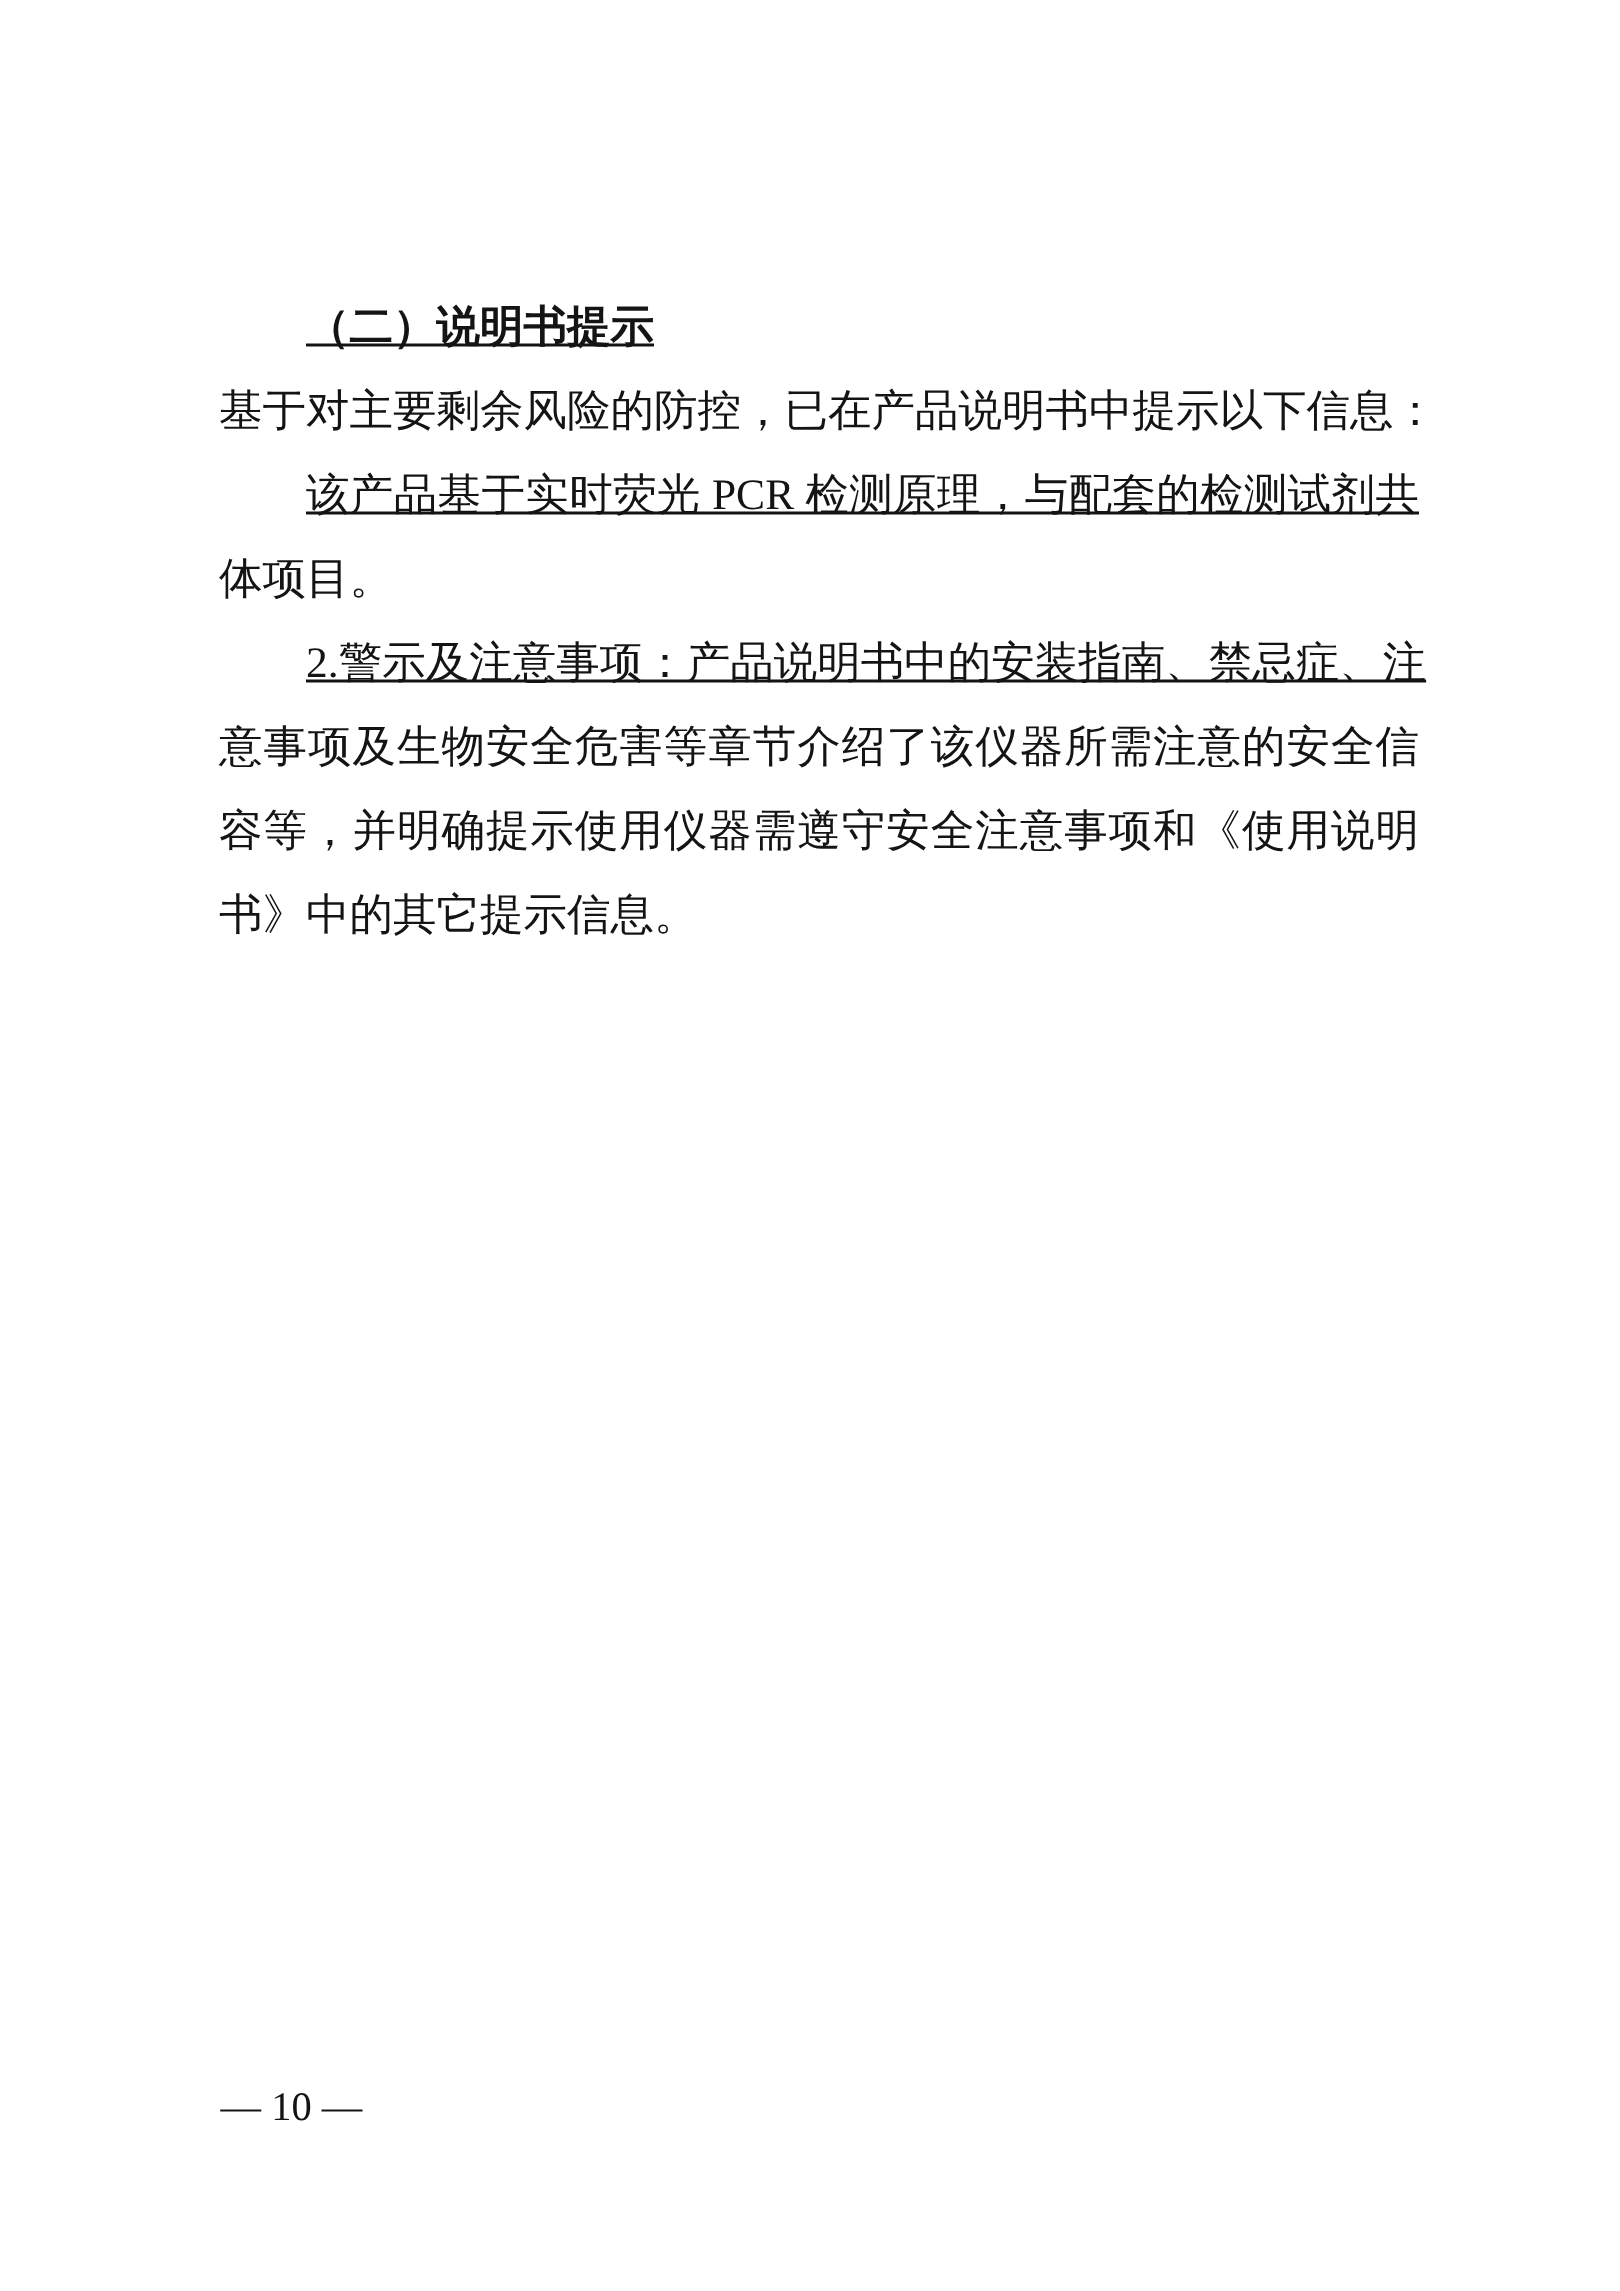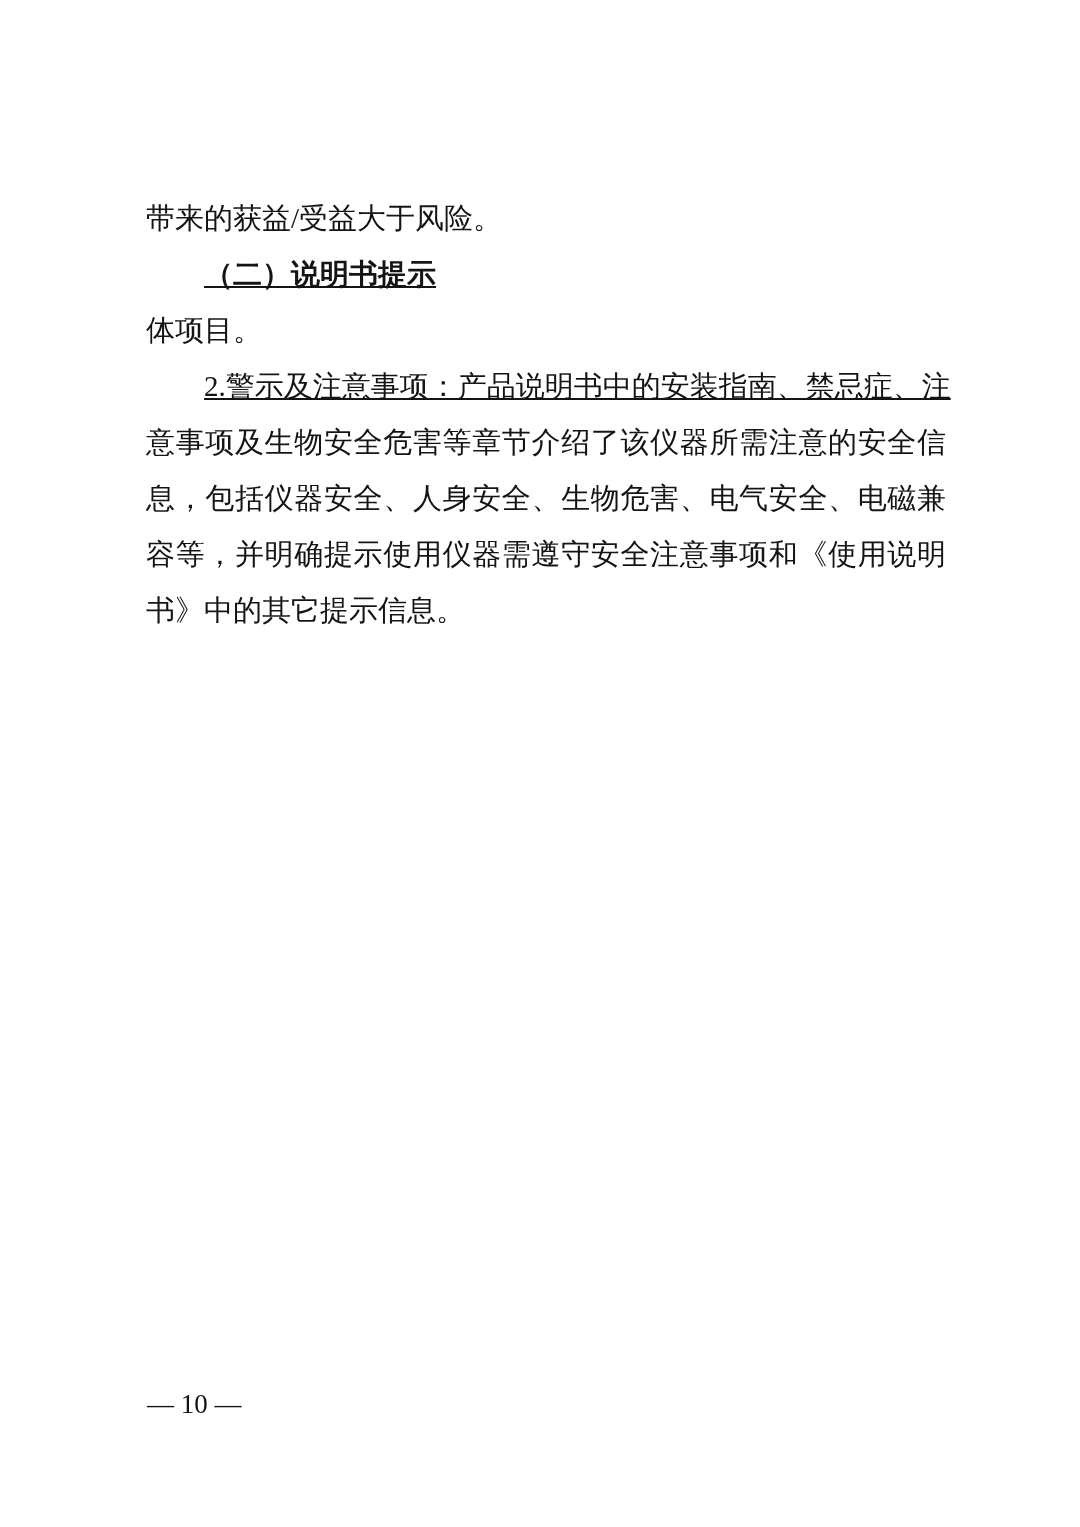"带来的获益/受益大于风险。" div.line { html: <div>带来的获益/受益大于风险。</div> -> none }
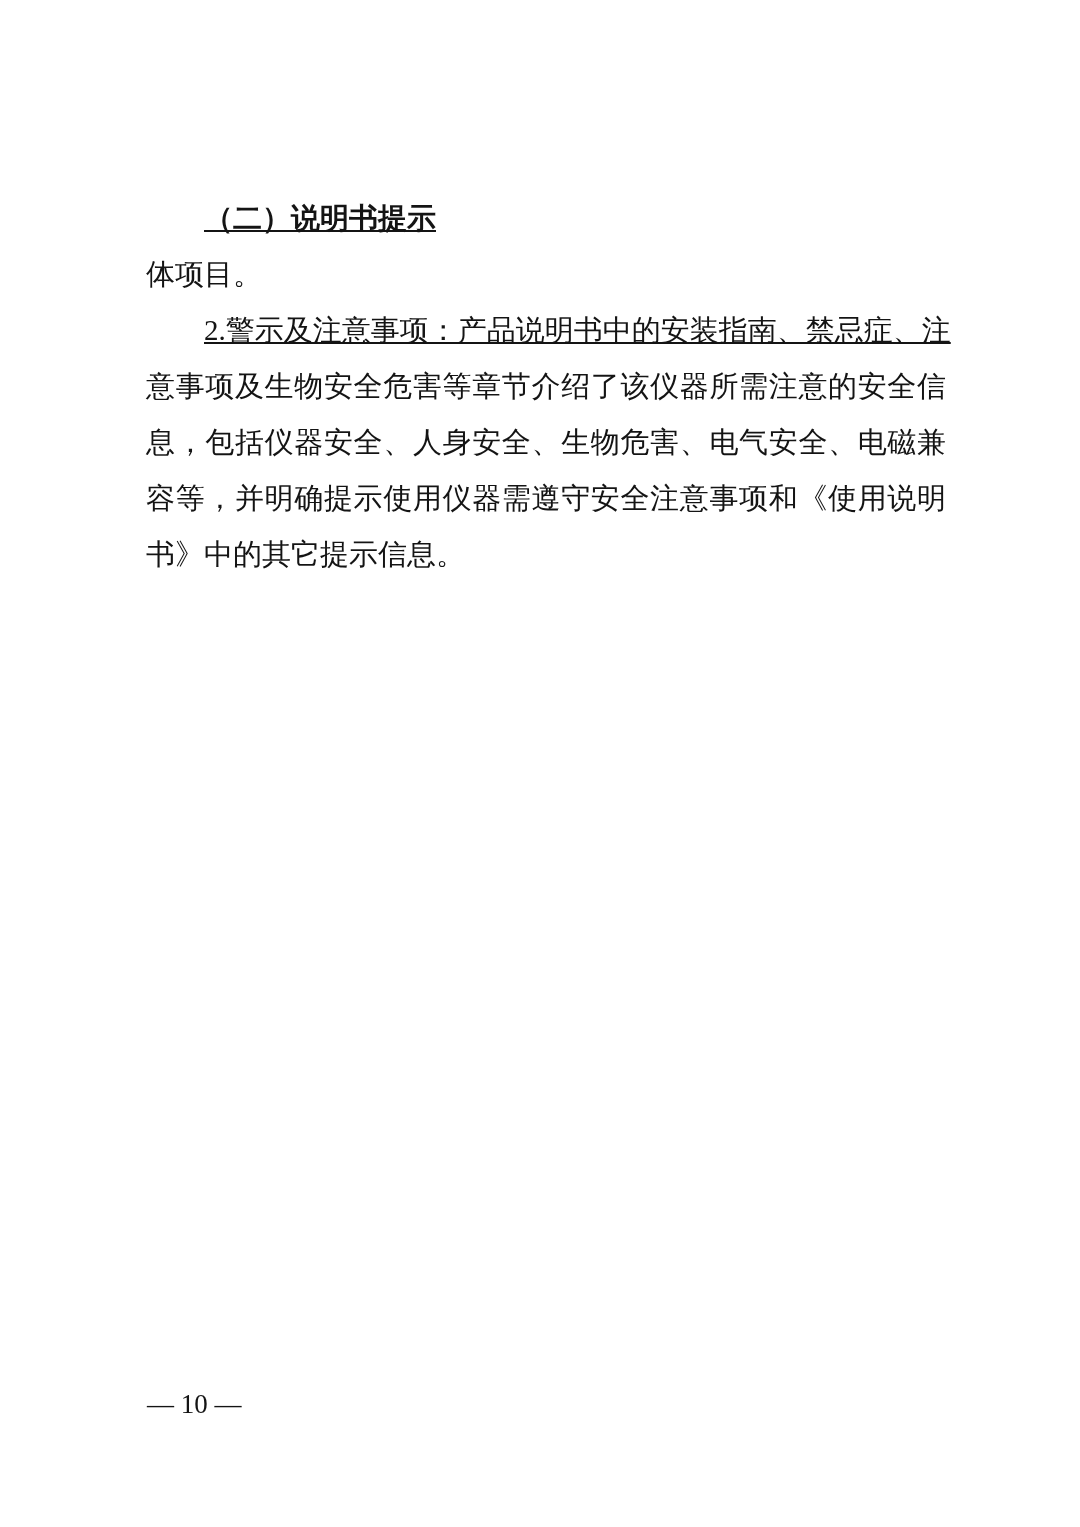"基于对主要剩余风险的防控，已在产品说明书中提示以下信息：" div.line { html: none -> <div>基于对主要剩余风险的防控，已在产品说明书中提示以下信息：</div> }
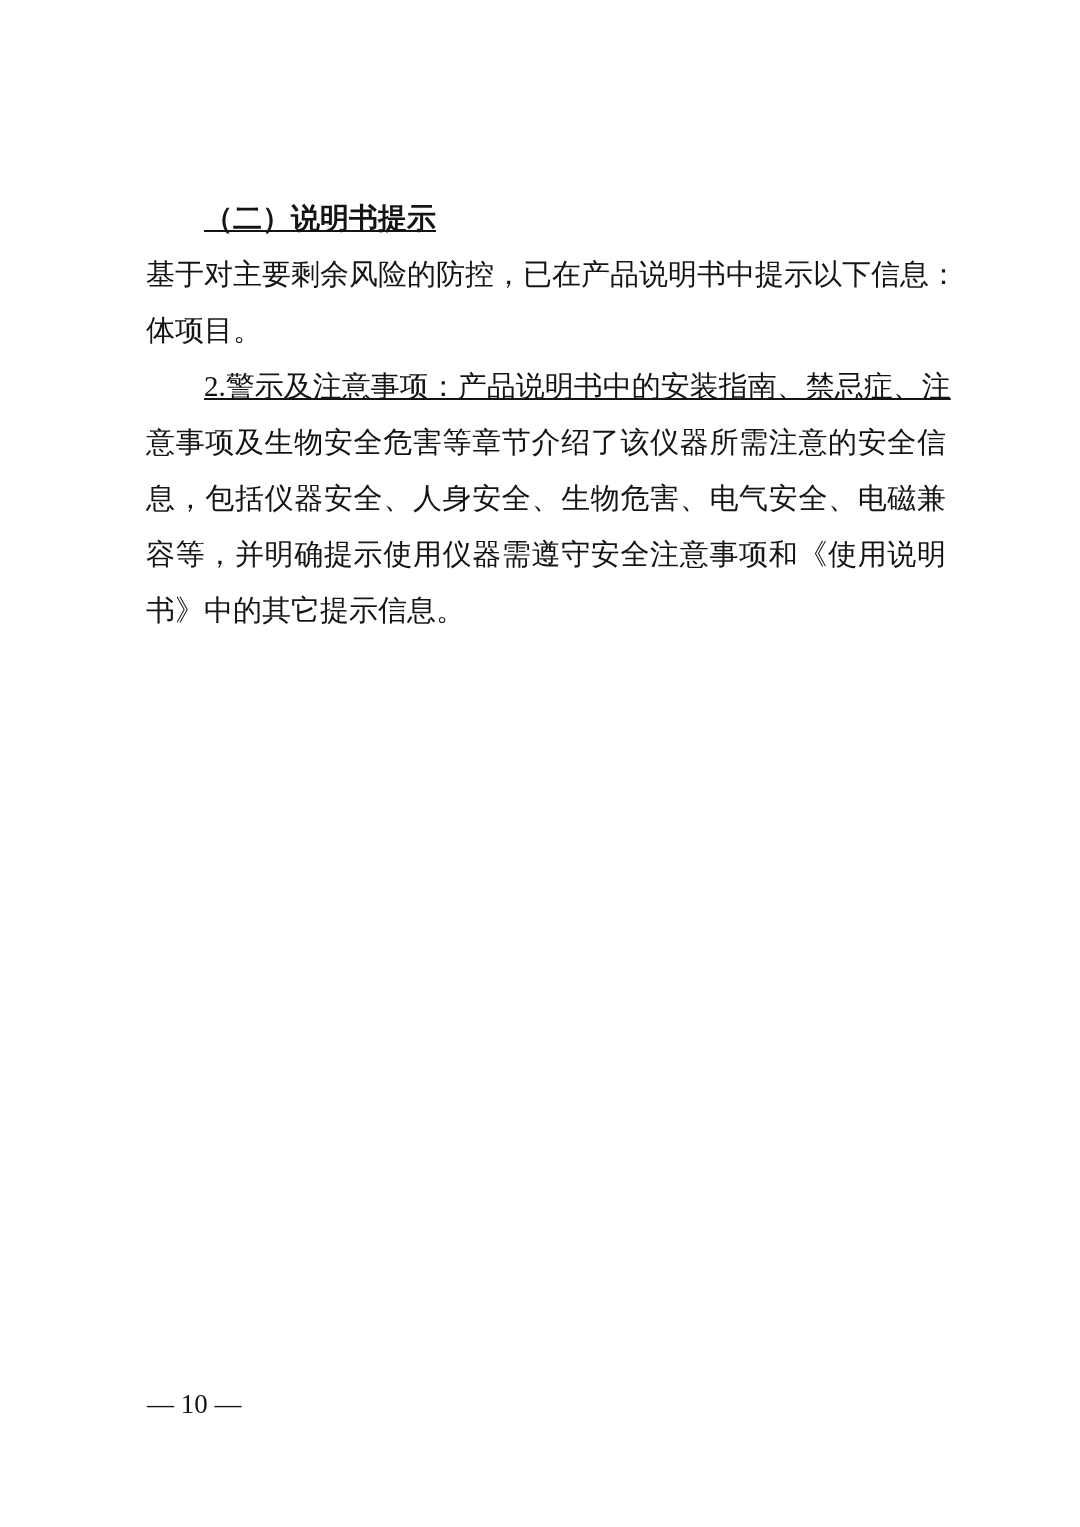"该产品基于实时荧光 PCR 检测原理，与配套的检测试剂共" div.line { html: none -> <div>该产品基于实时荧光 PCR 检测原理，与配套的检测试剂共</div> }
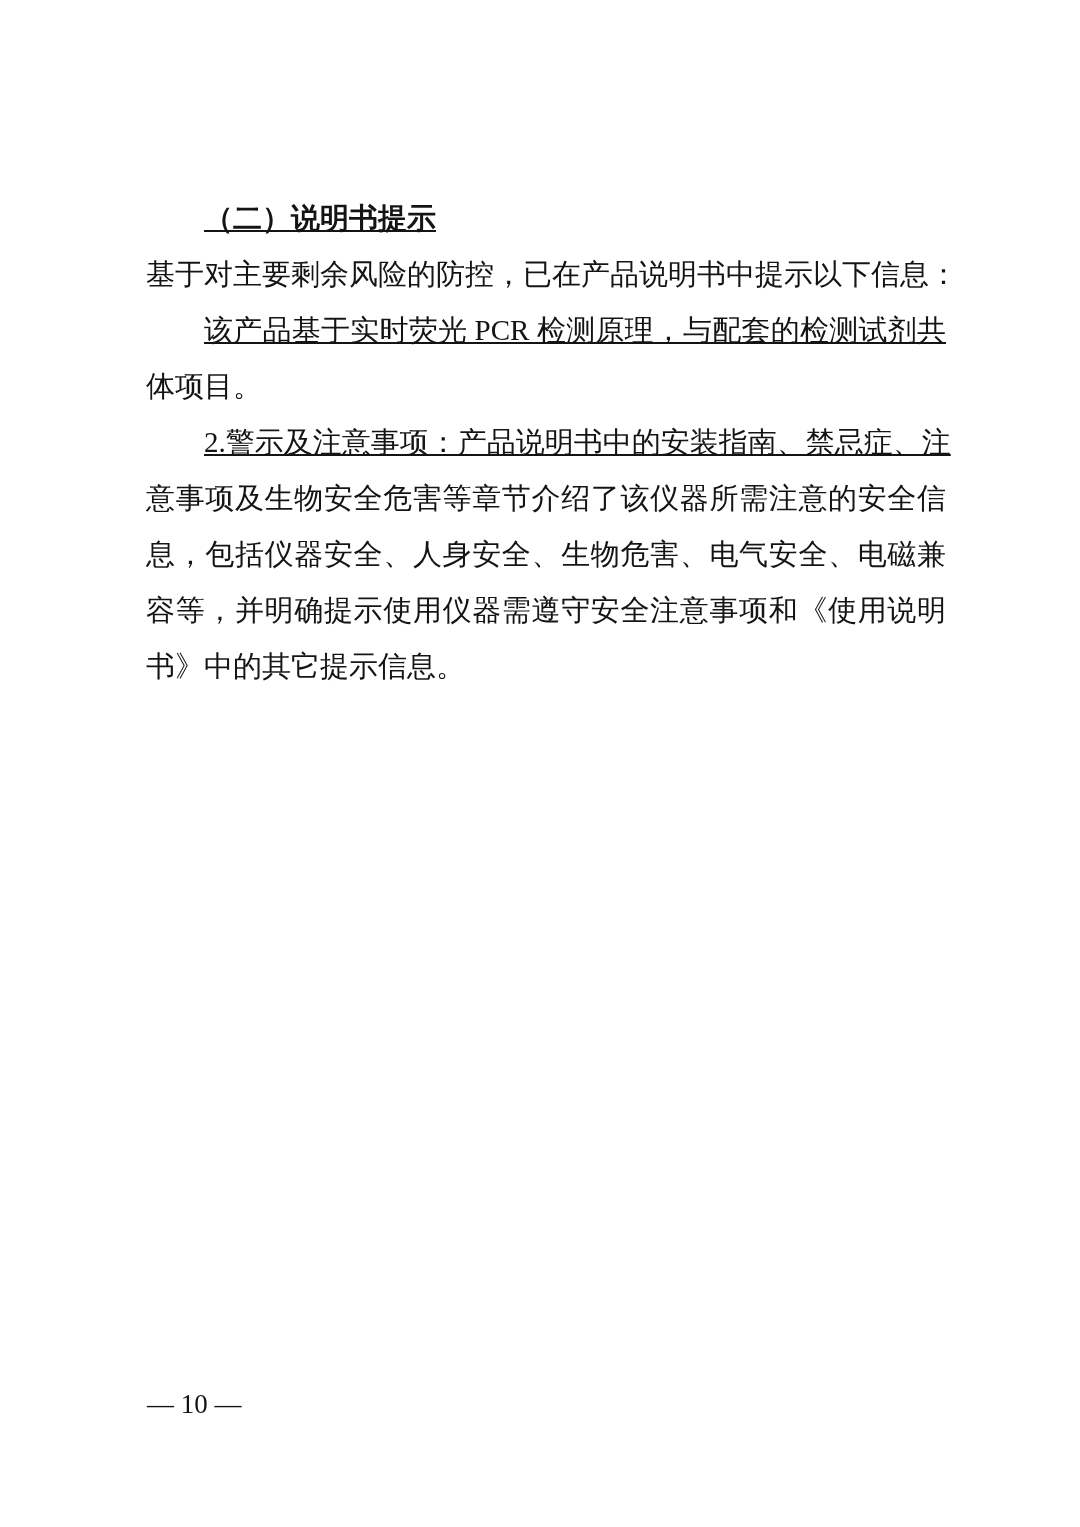"息，包括仪器安全、人身安全、生物危害、电气安全、电磁兼" div.line { html: <div>息，包括仪器安全、人身安全、生物危害、电气安全、电磁兼</div> -> none }
